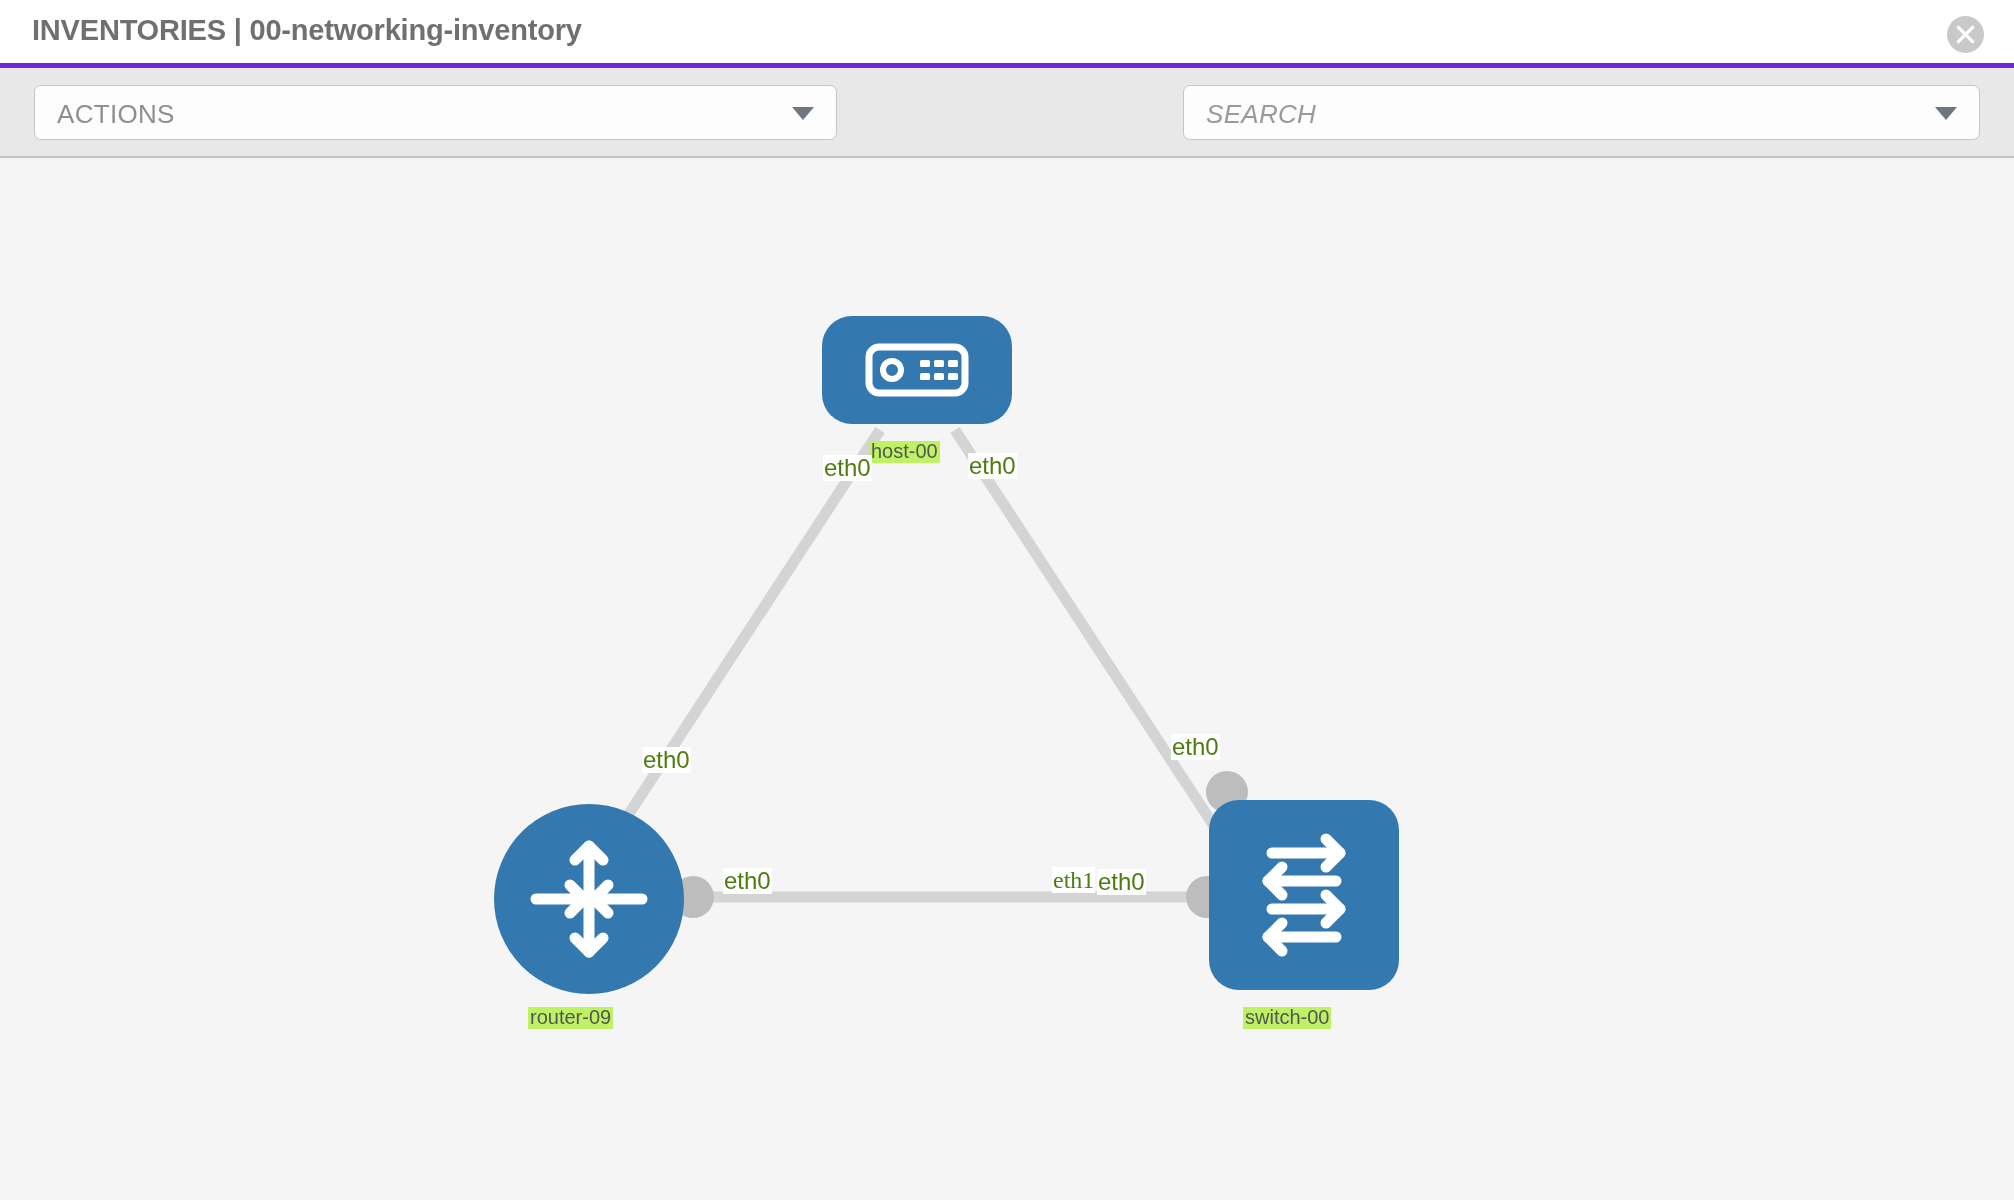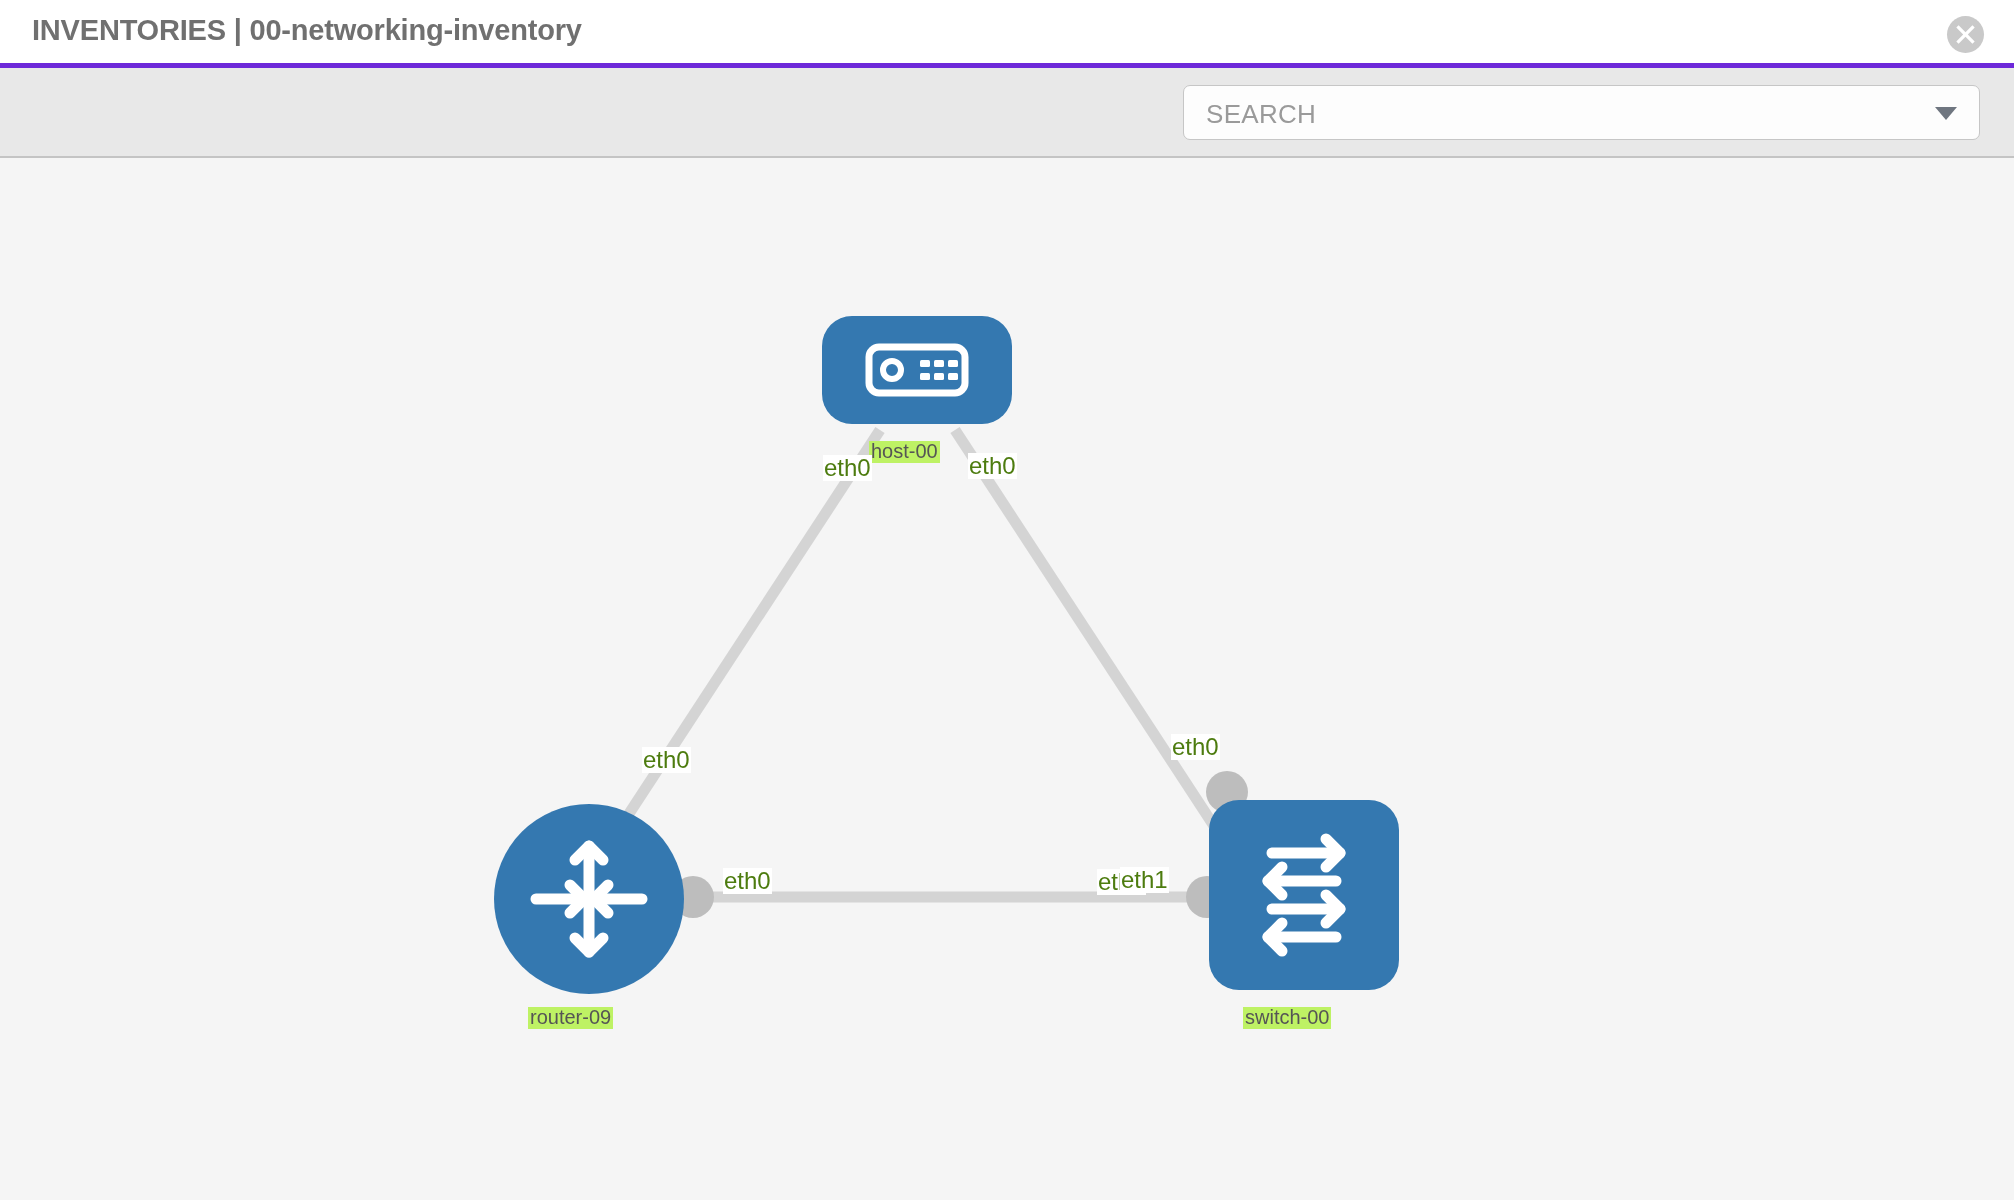"ACTIONS" div { html: none -> <div> <span>ACTIONS</span> <span></span> </div> }
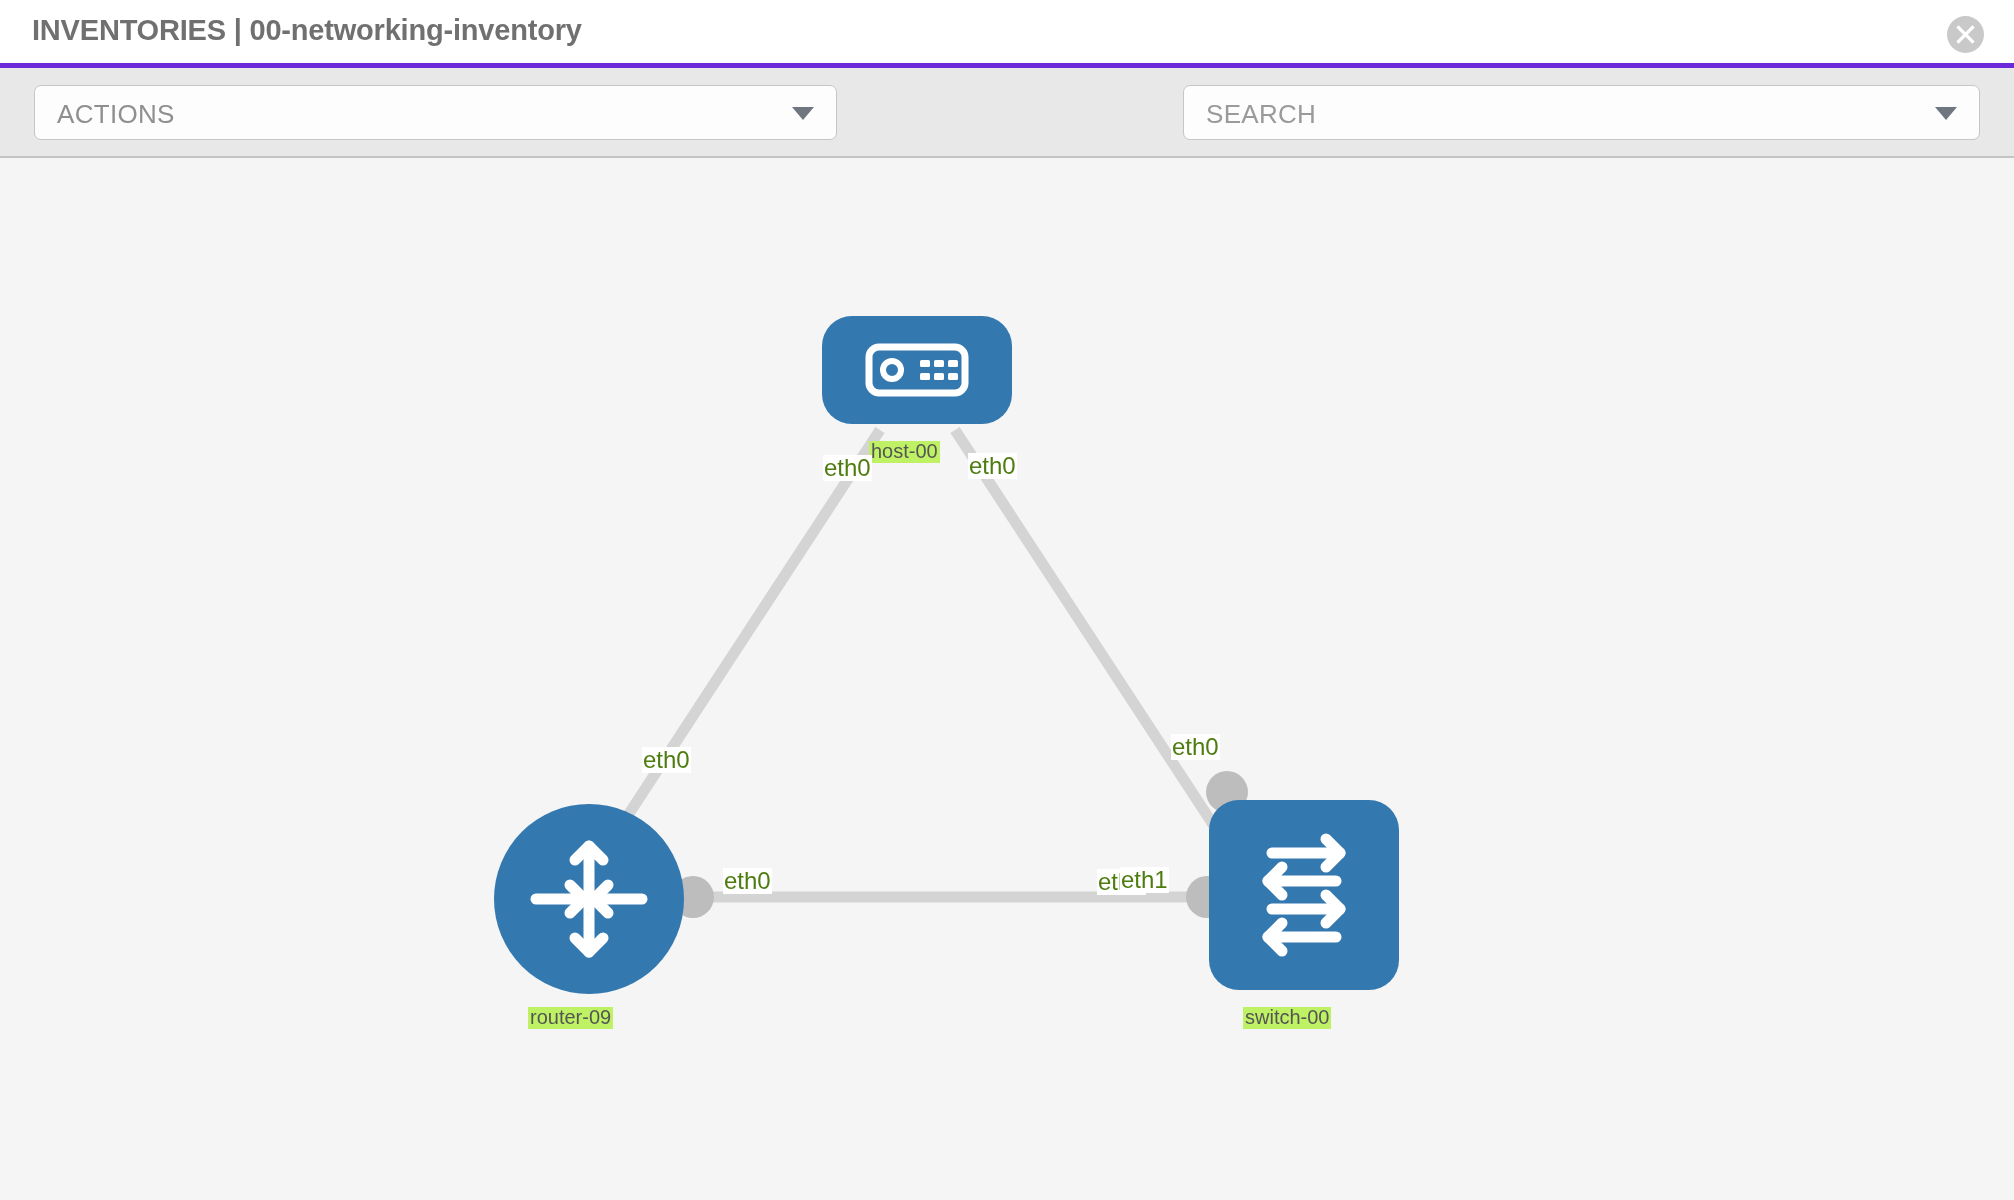"SEARCH" #search-select { font-style: none -> italic }
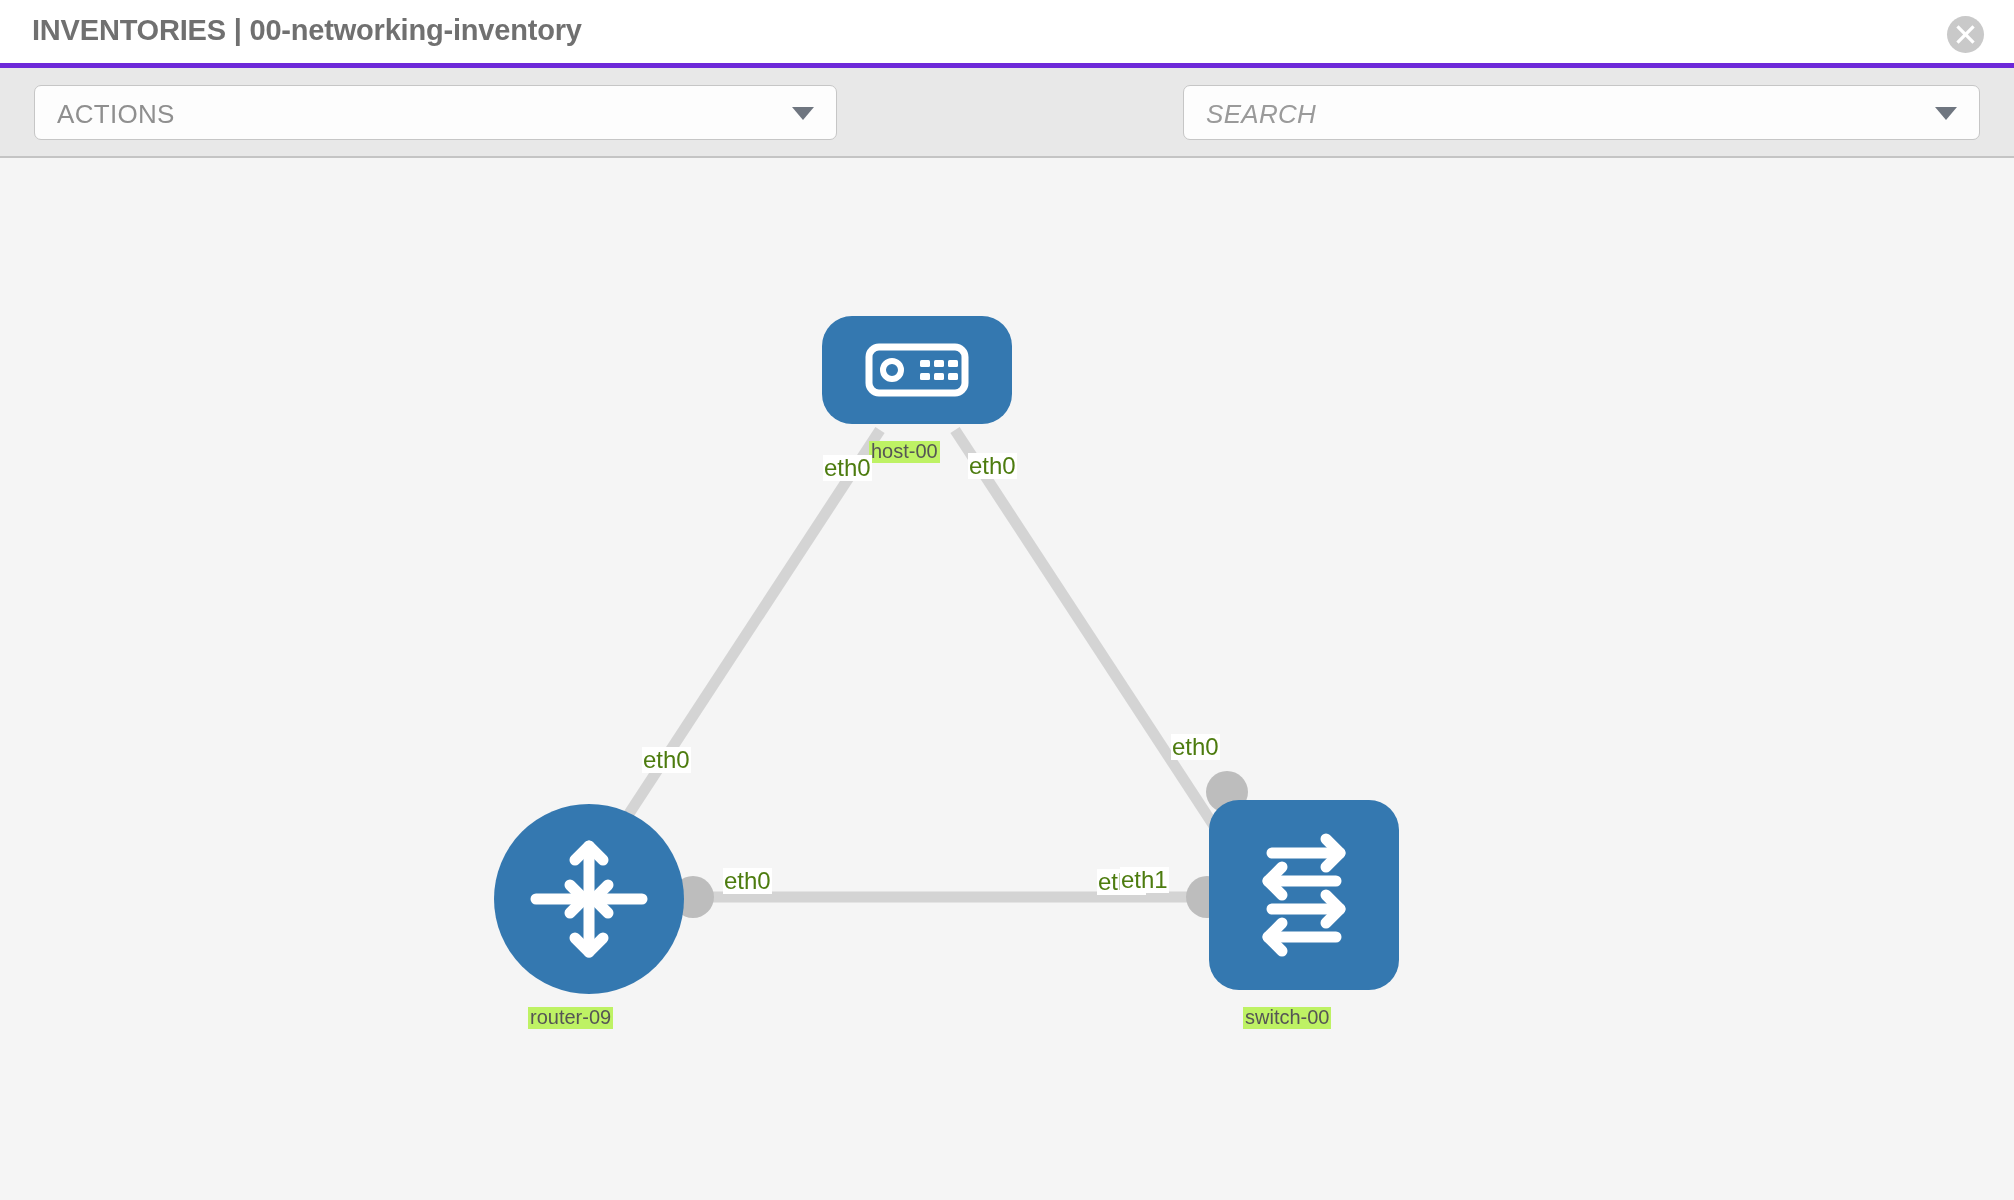"eth1" #elabel-switch-l1 { font-family: none -> Liberation Serif, serif; left: 1120px -> 1052px }
